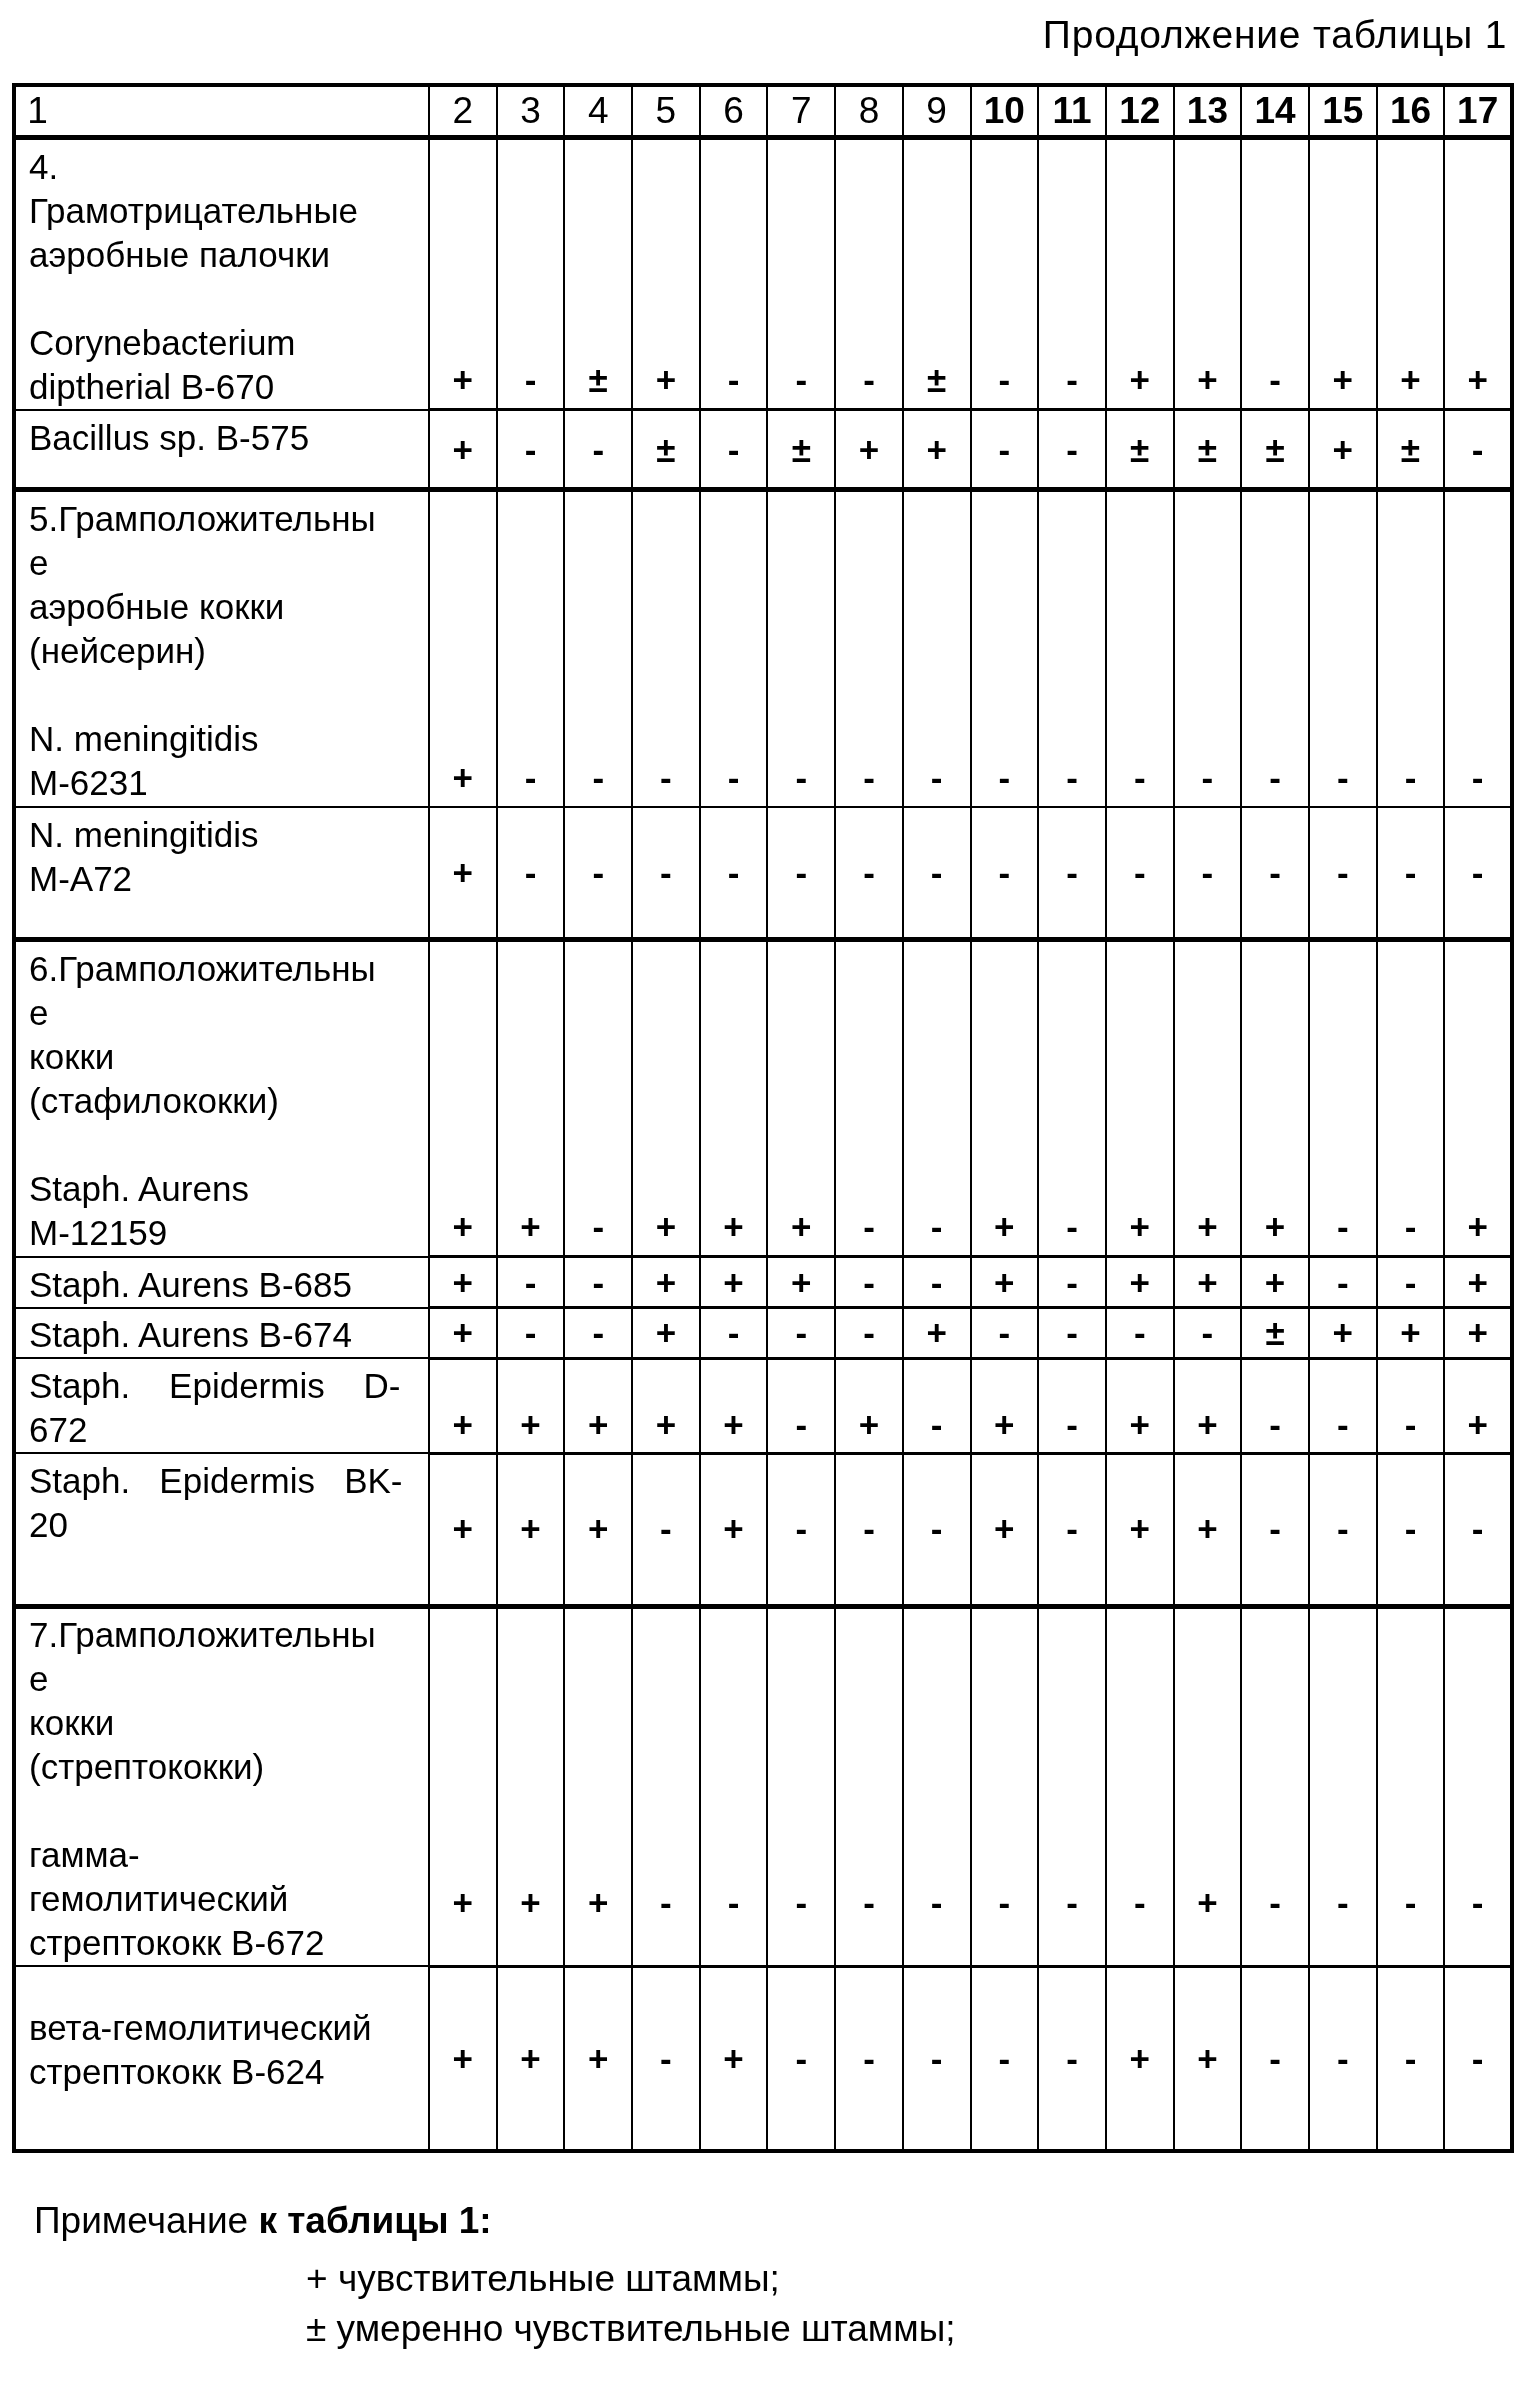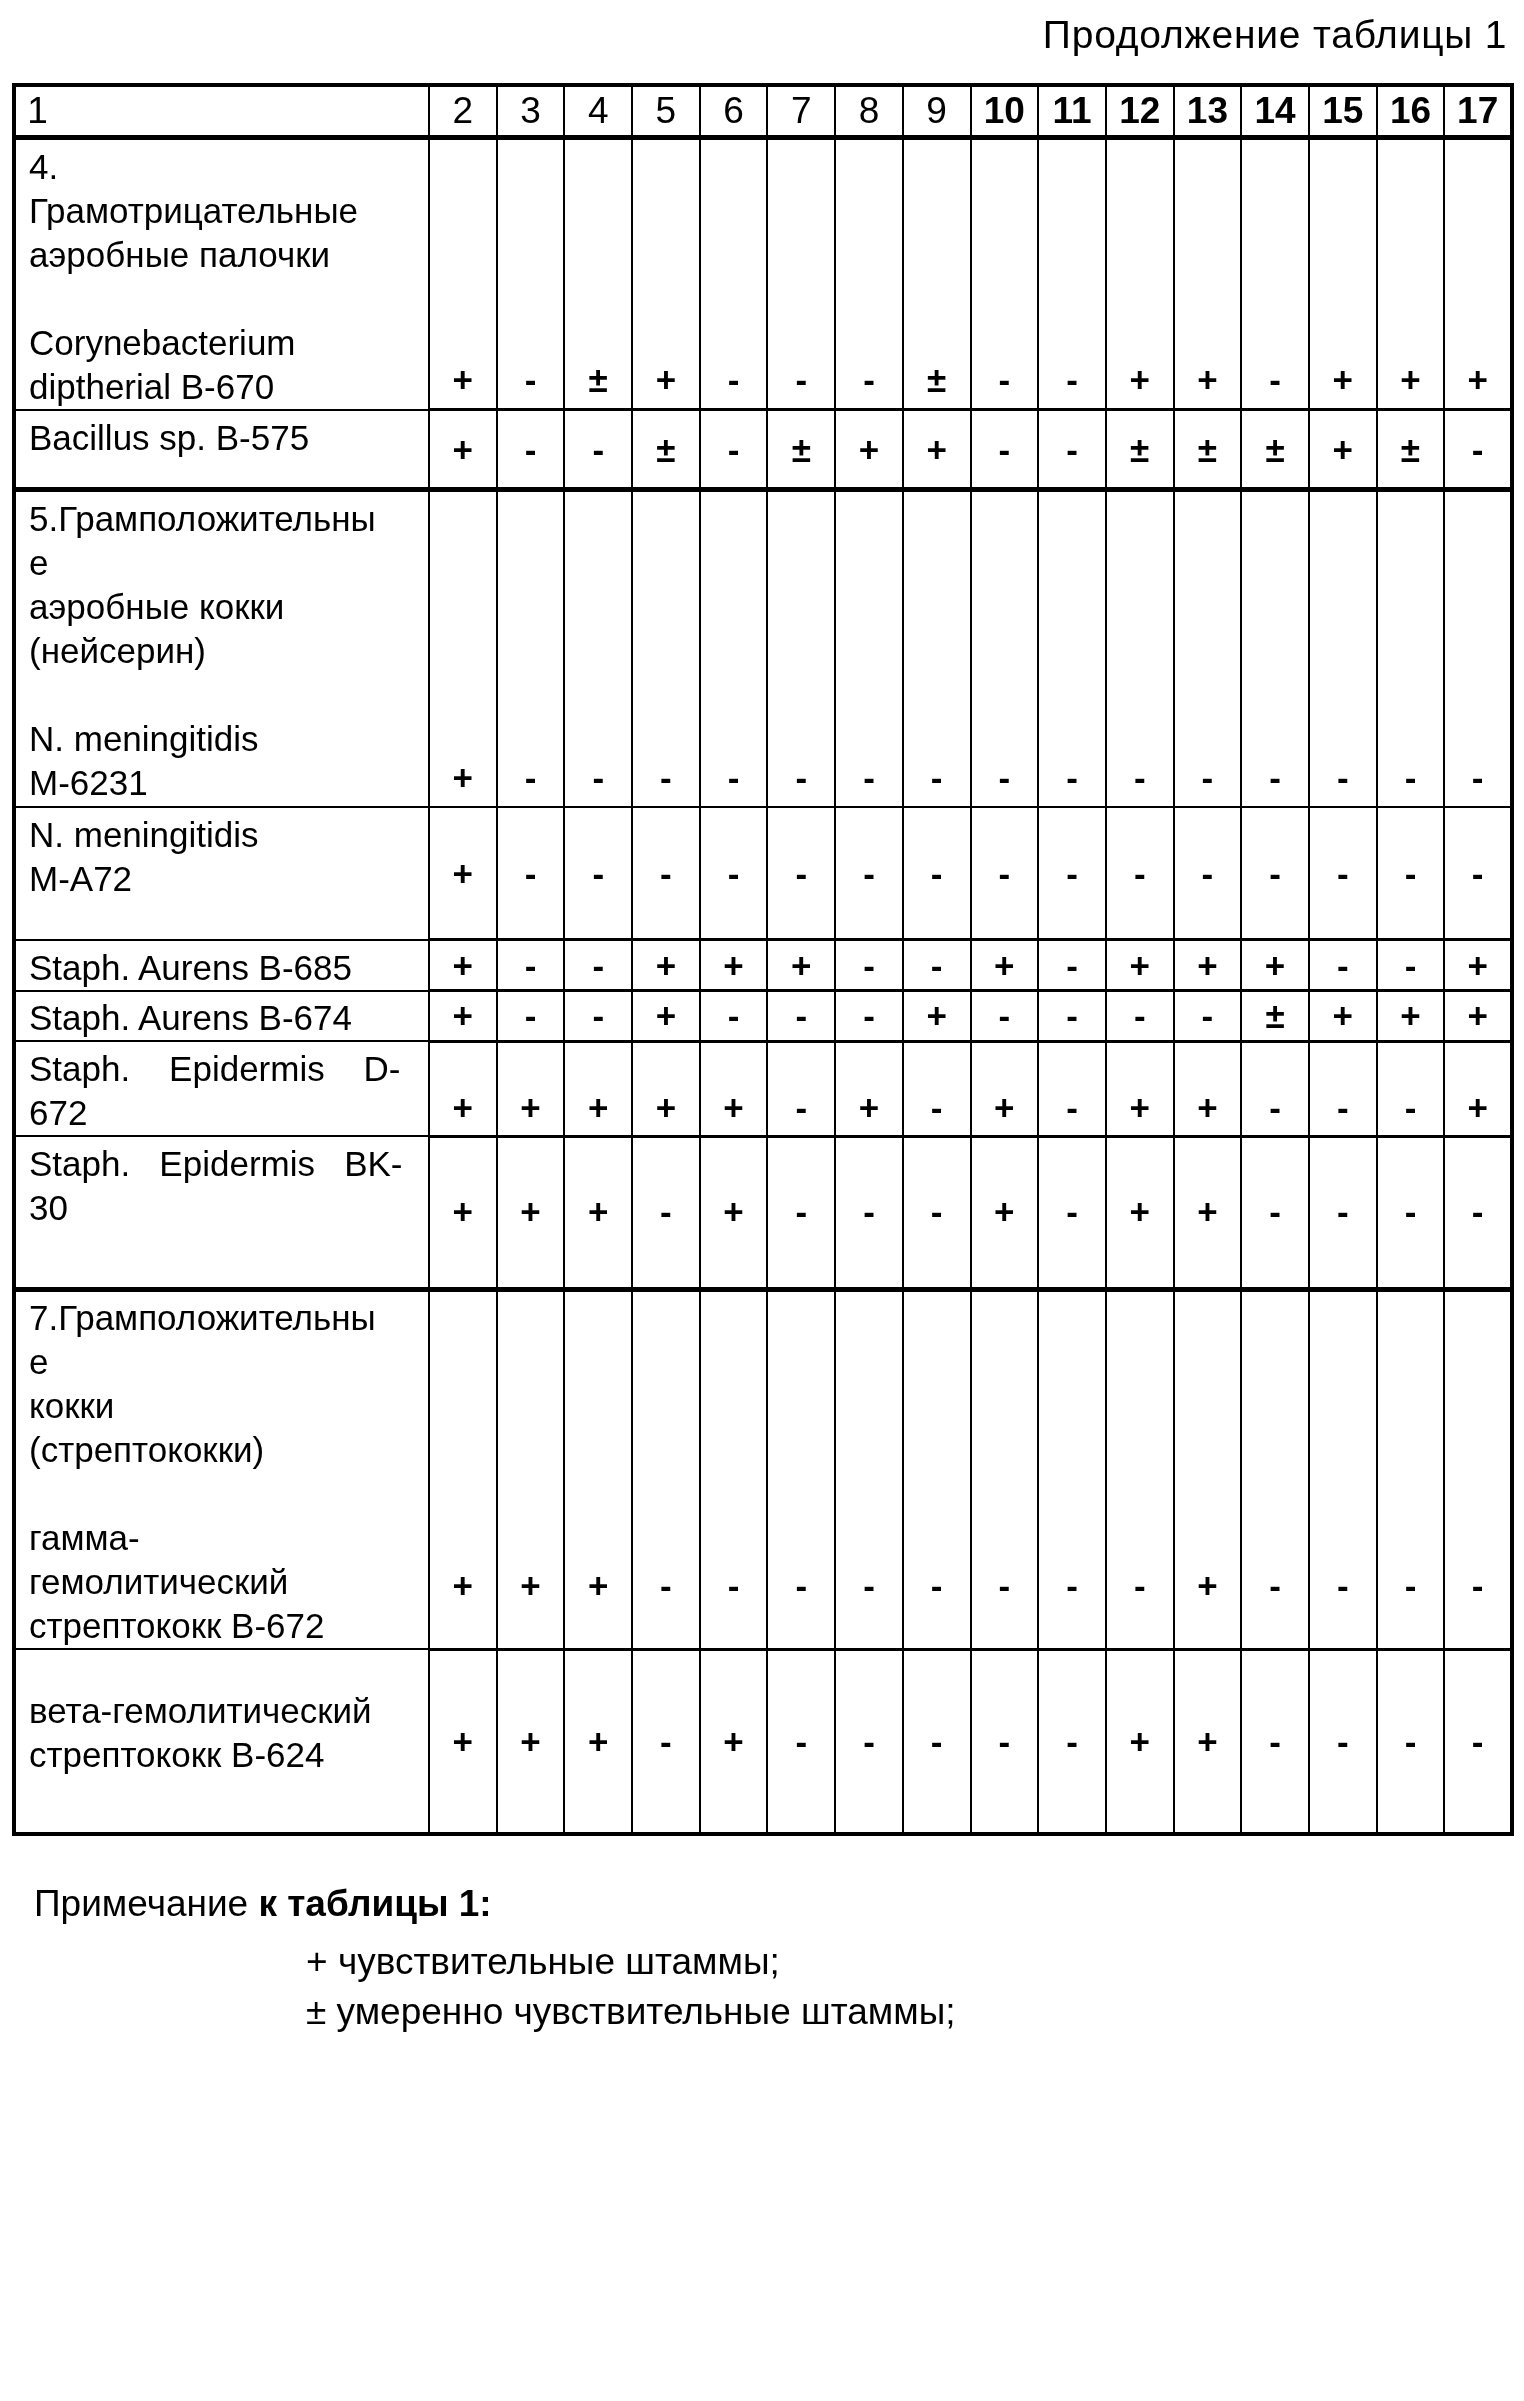"6.Грамположительны" tr.sec { html: none -> <tr> <td>6.Грамположительны е кокки (стафилококки) Staph. Aurens М-12159</td> <td>+</td> <td>+</td> <td>-</td> <td>+</td> <td>+</td> <td>+</td> <td>-</td> <td>-</td> <td>+</td> <td>-</td> <td>+</td> <td>+</td> <td>+</td> <td>-</td> <td>-</td> <td>+</td> </tr> }
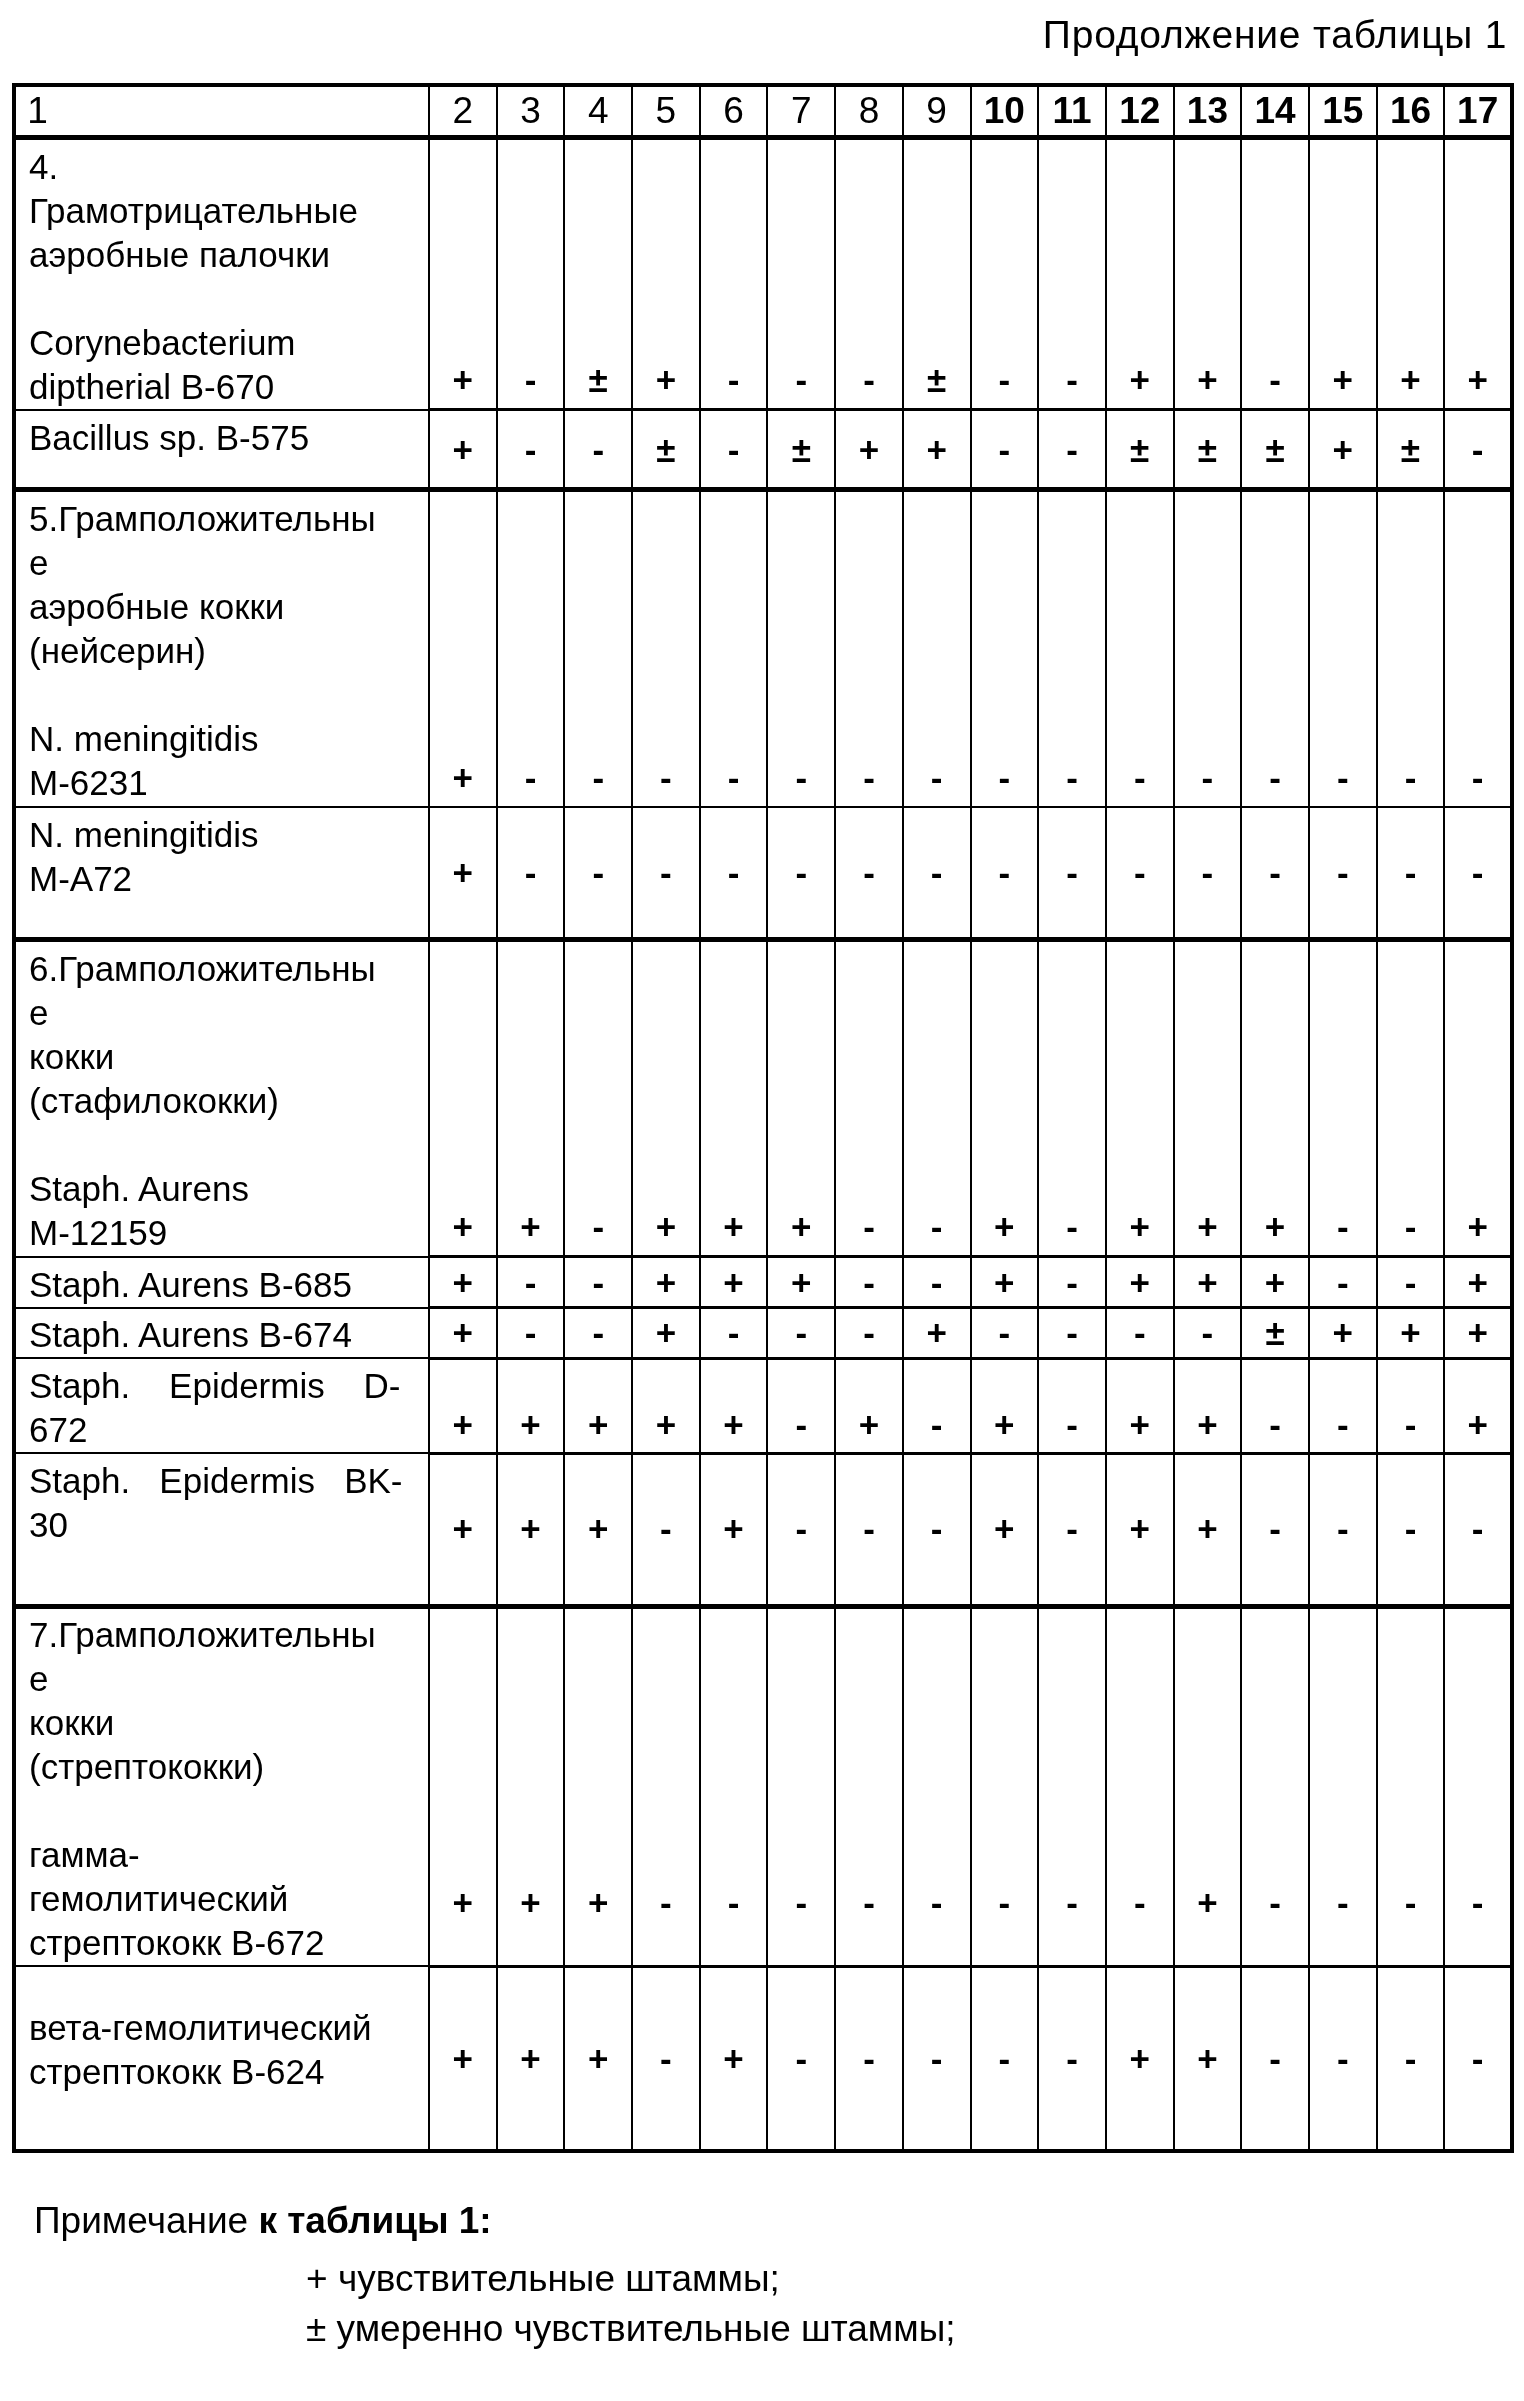"Staph. Epidermis BK-" td.col1 { text: 30 -> 20 }
